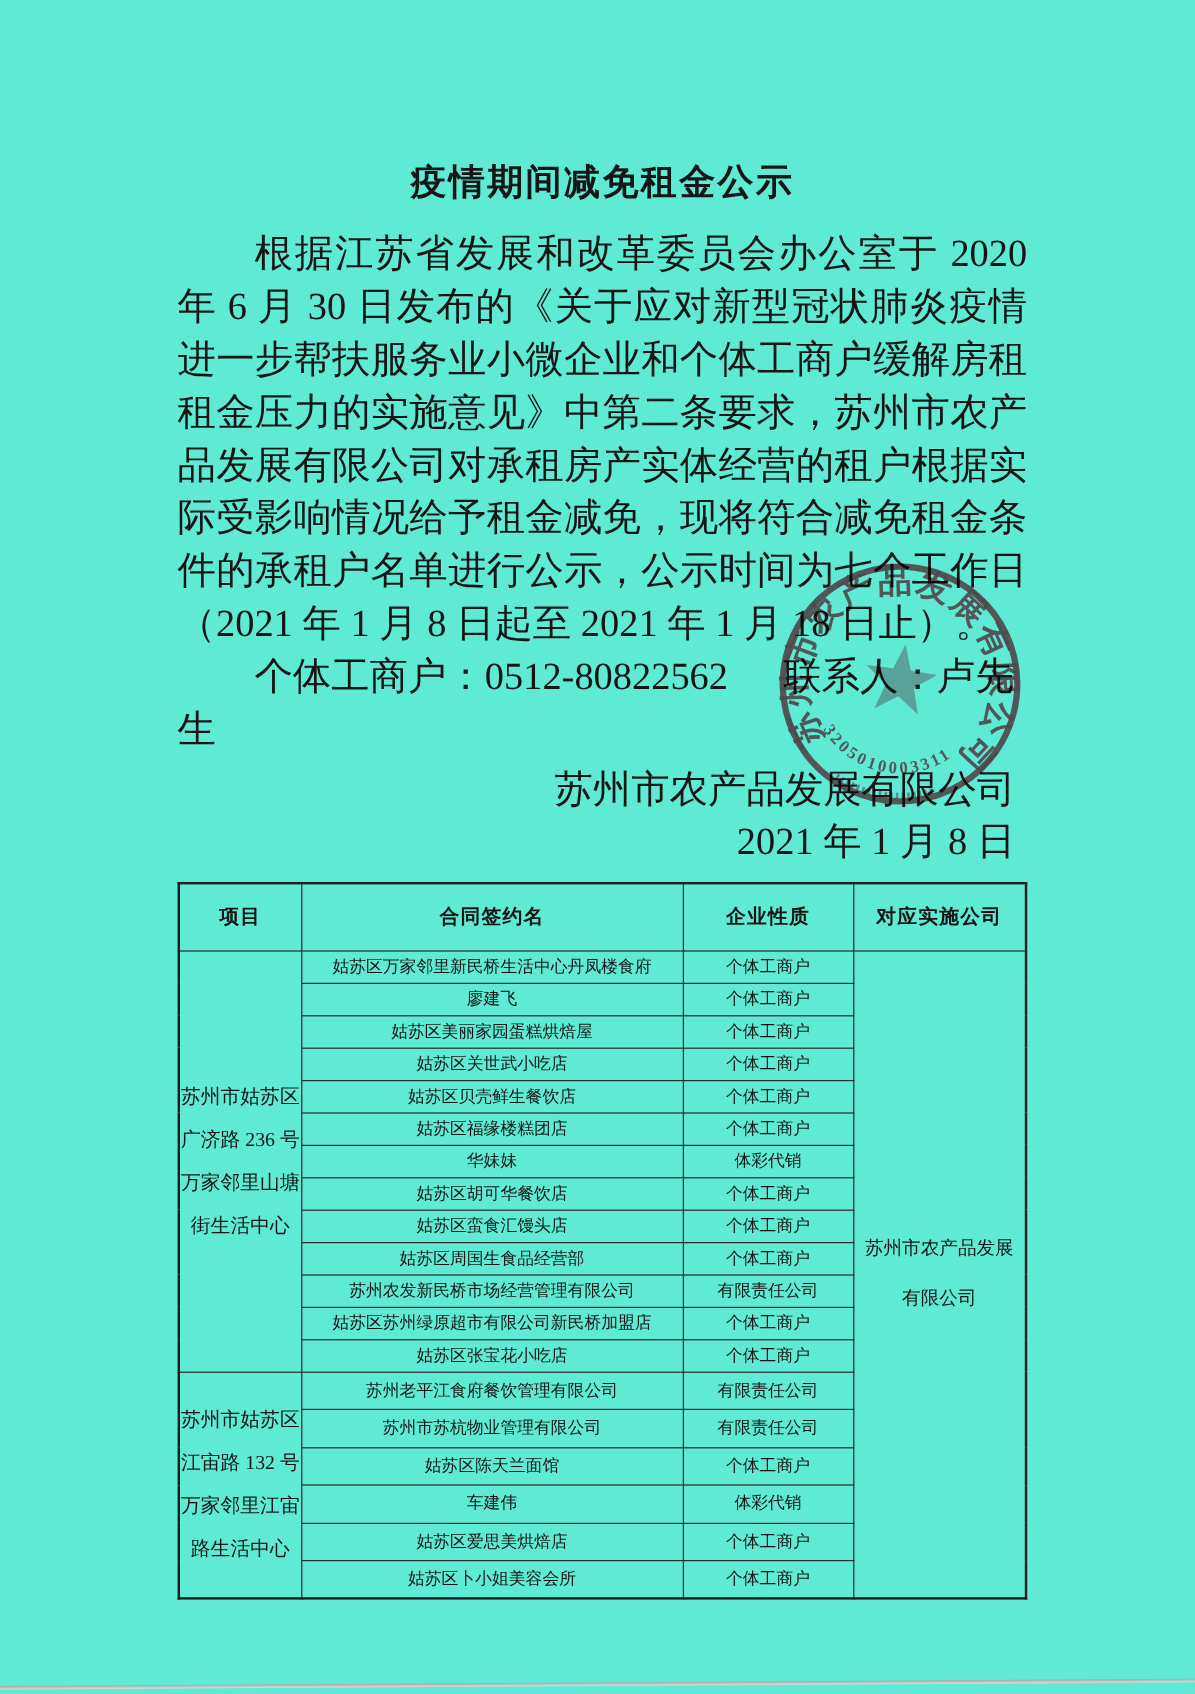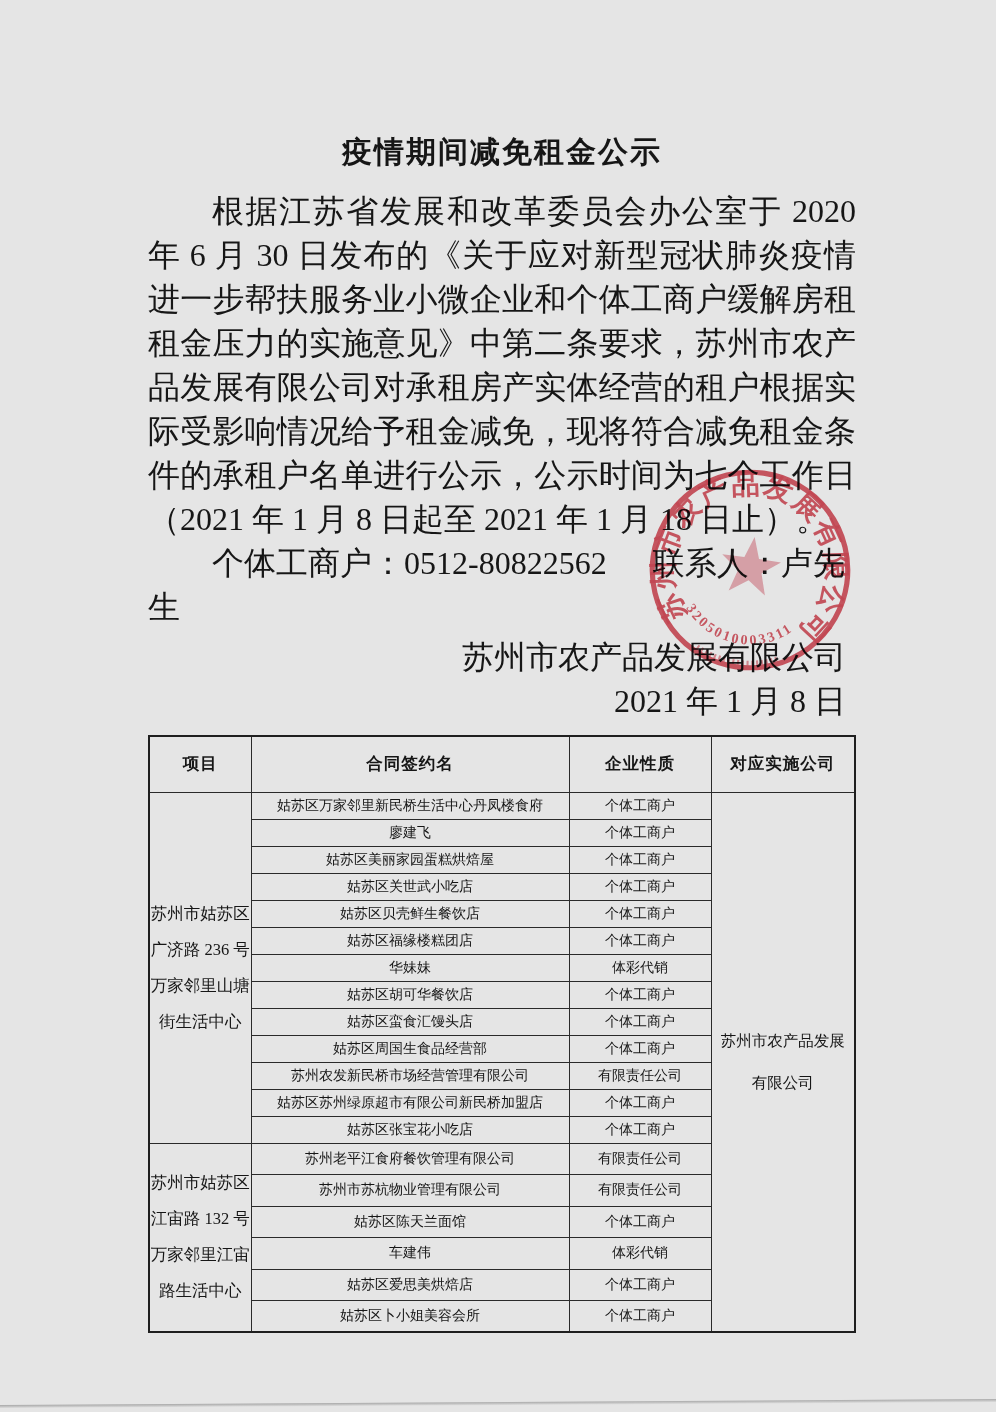"疫情期间减免租金公示" .page { background: #e5e5e5 -> #5eead4 }
